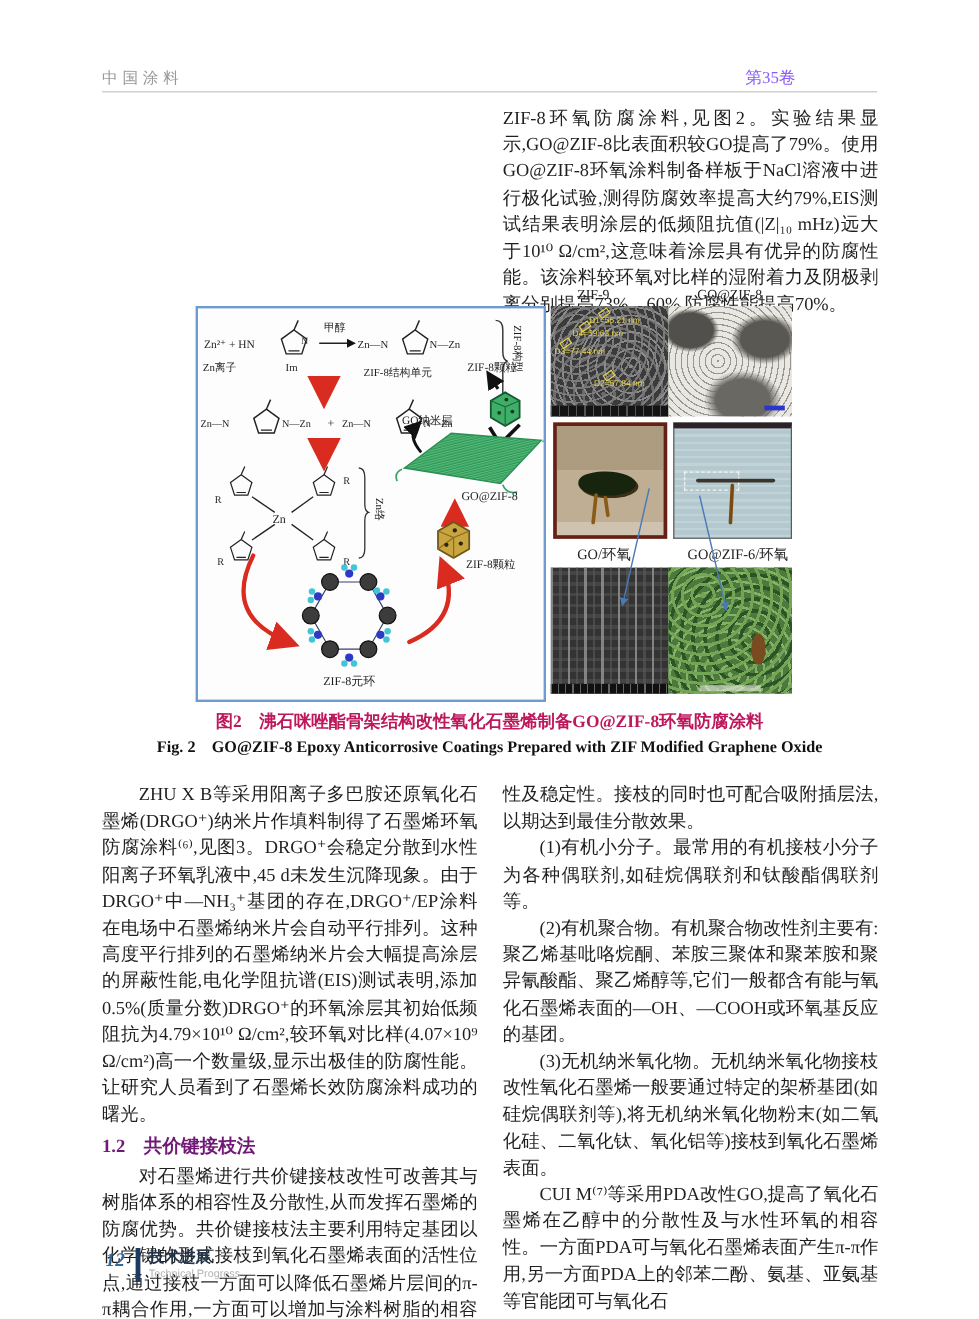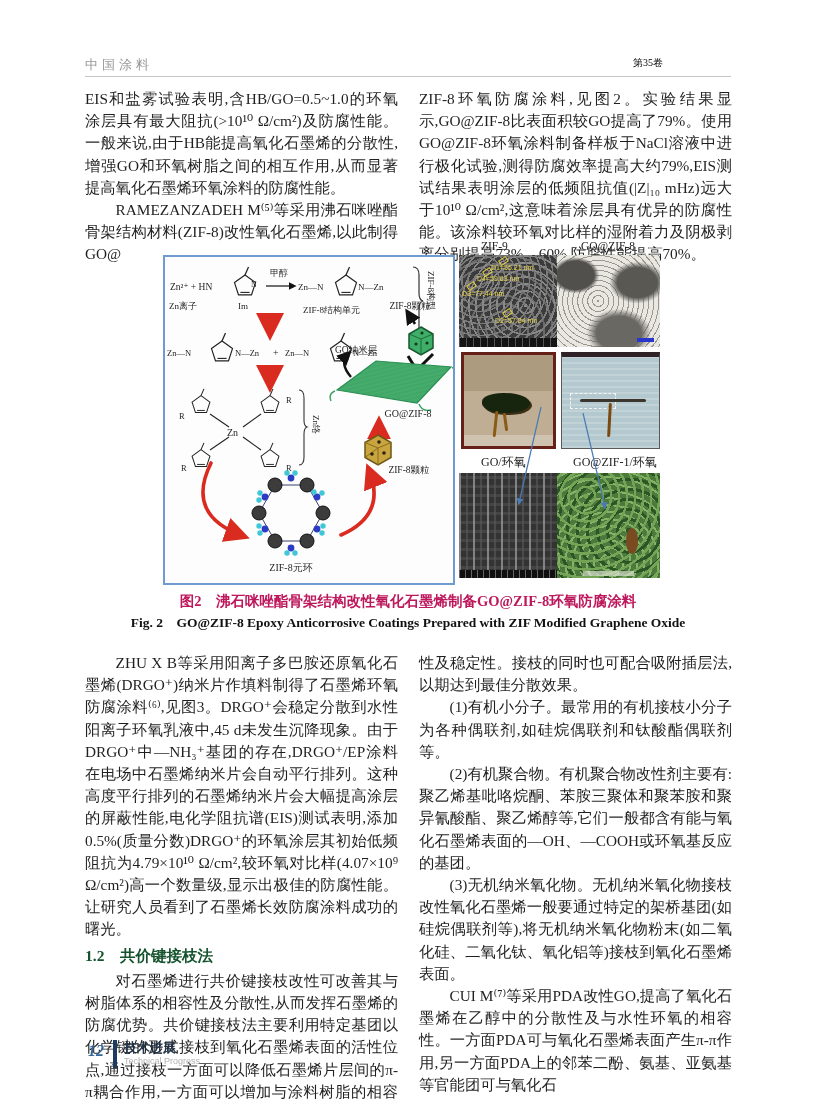"第35卷" .hdr-volume { color: #000000 -> #8b5cf6; font-size: 10px -> 14px }
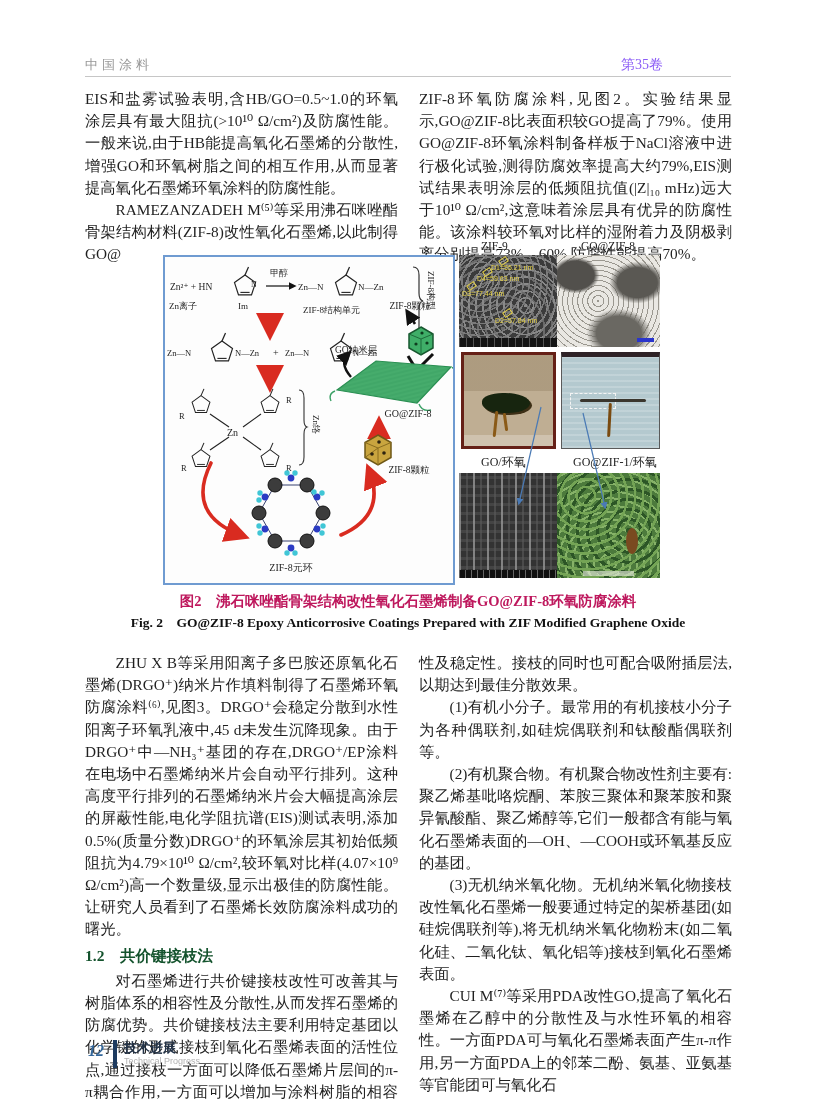"EIS和盐雾试验表明,含HB/GO=0.5~1.0的环氧涂层具有最大阻抗(>10" div.col { html: <div> <p>EIS和盐雾试验表明,含HB/GO=0.5~1.0的环氧涂层具有最大阻抗(&gt;10¹⁰ Ω/cm²)及防腐性能。一般来说,由于HB能提高氧化石墨烯的分散性,增强GO和环氧树脂之间的相互作用,从而显著提高氧化石墨烯环氧涂料的防腐性能。</p> <p>RAMEZANZADEH M⁽⁵⁾等采用沸石咪唑酯骨架结构材料(ZIF-8)改性氧化石墨烯,以此制得GO@</p> </div> -> none }
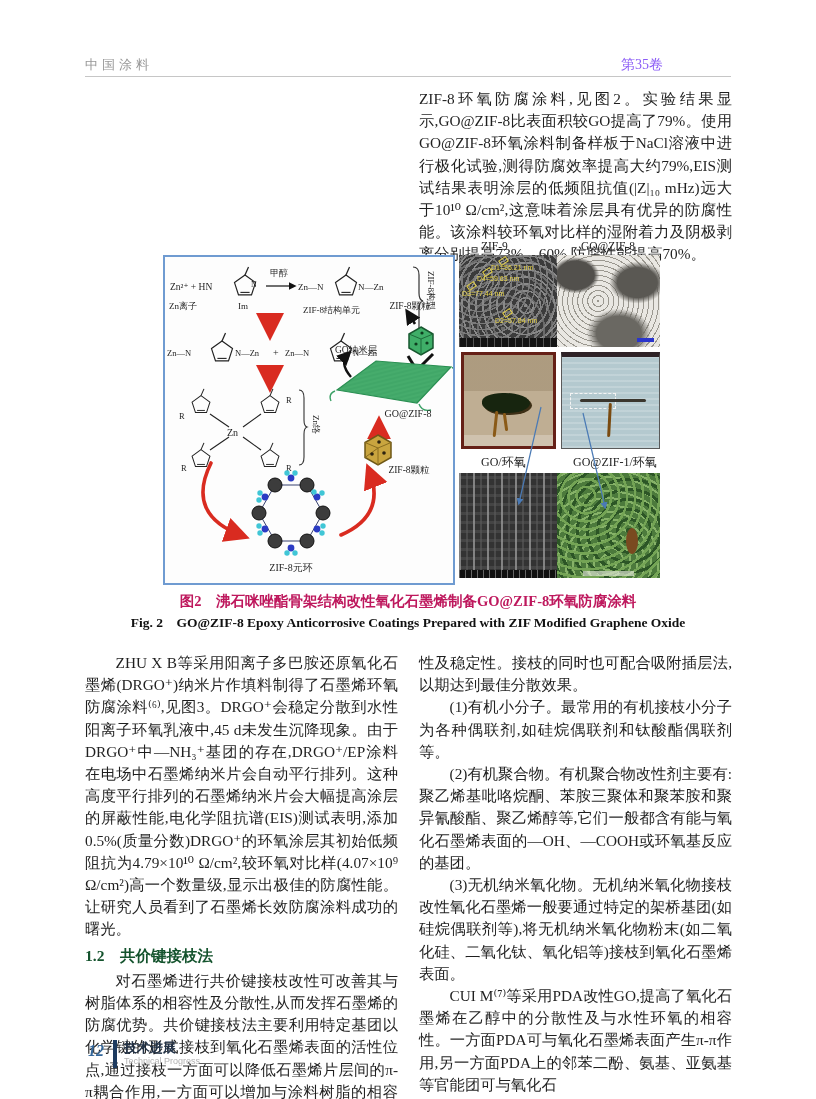"GO@ZIF-1/环氧" div.panel-label { text: GO@ZIF-1/ -> GO@ZIF-6/ }
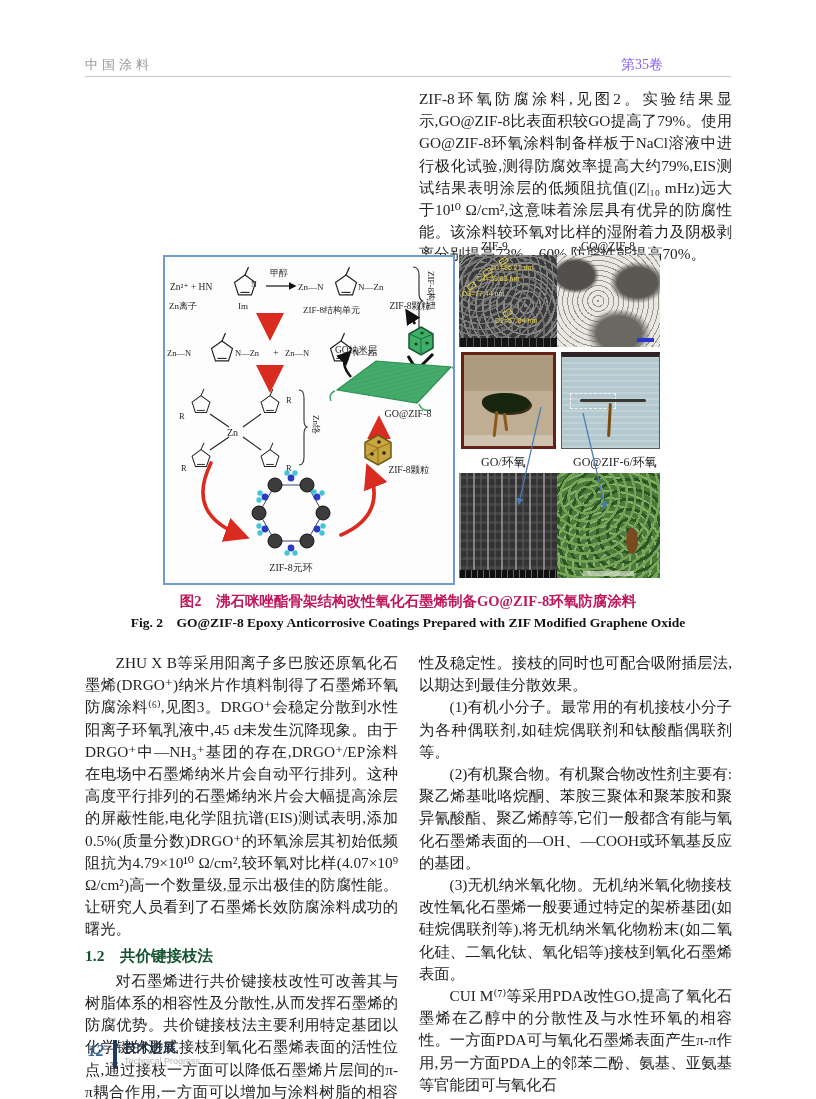"1.2 共价键接枝法" .sec-head { color: #14532d -> #701a75 }
